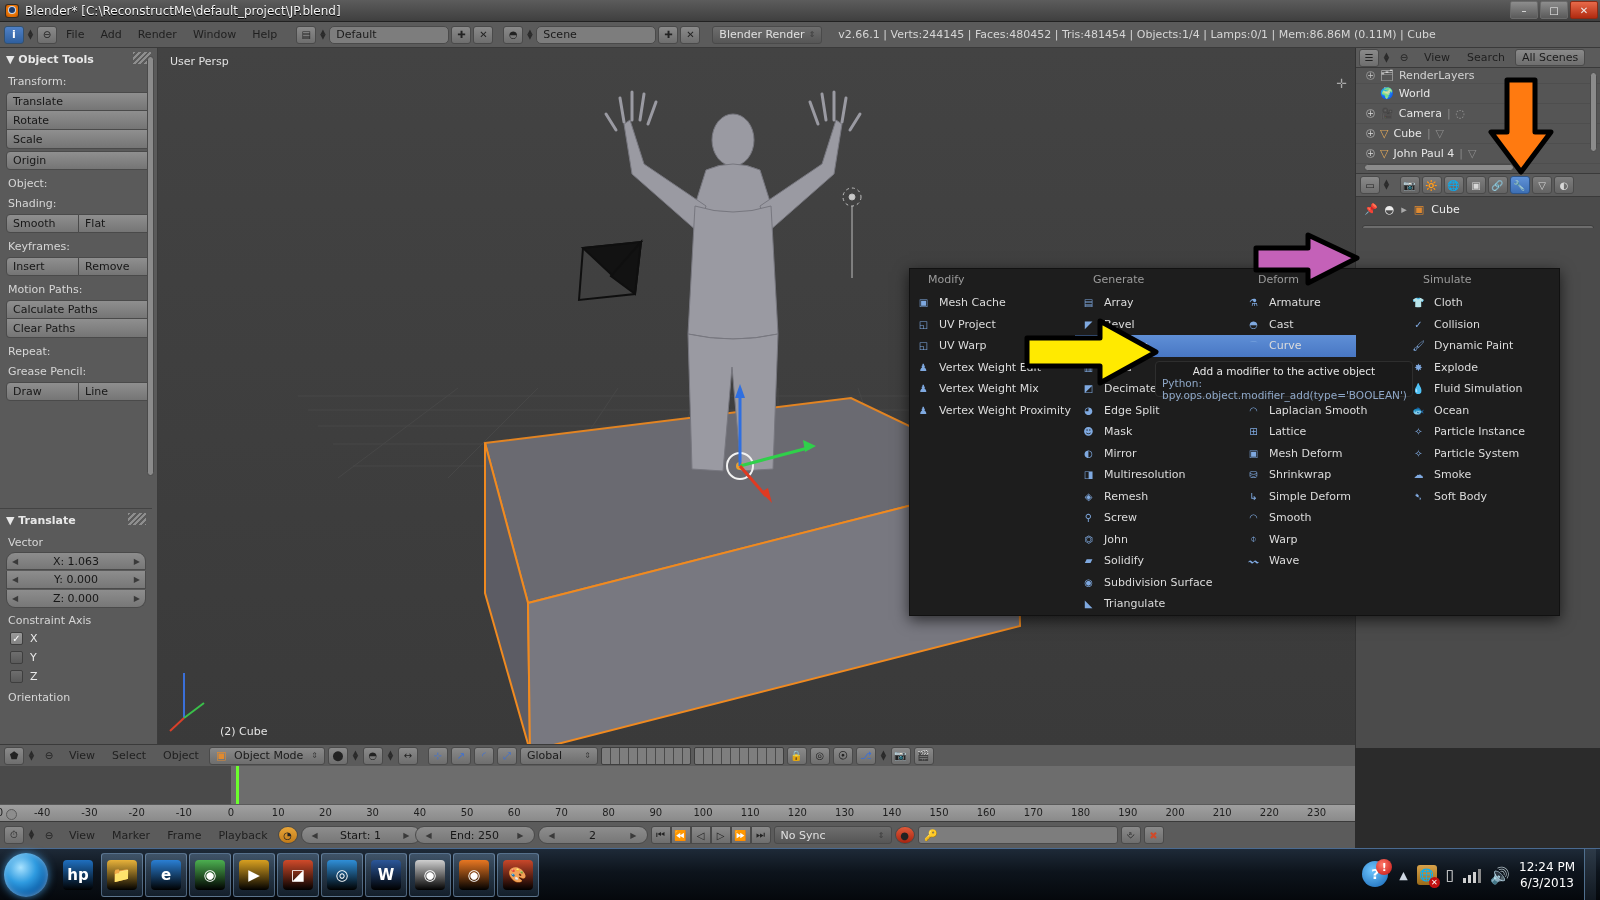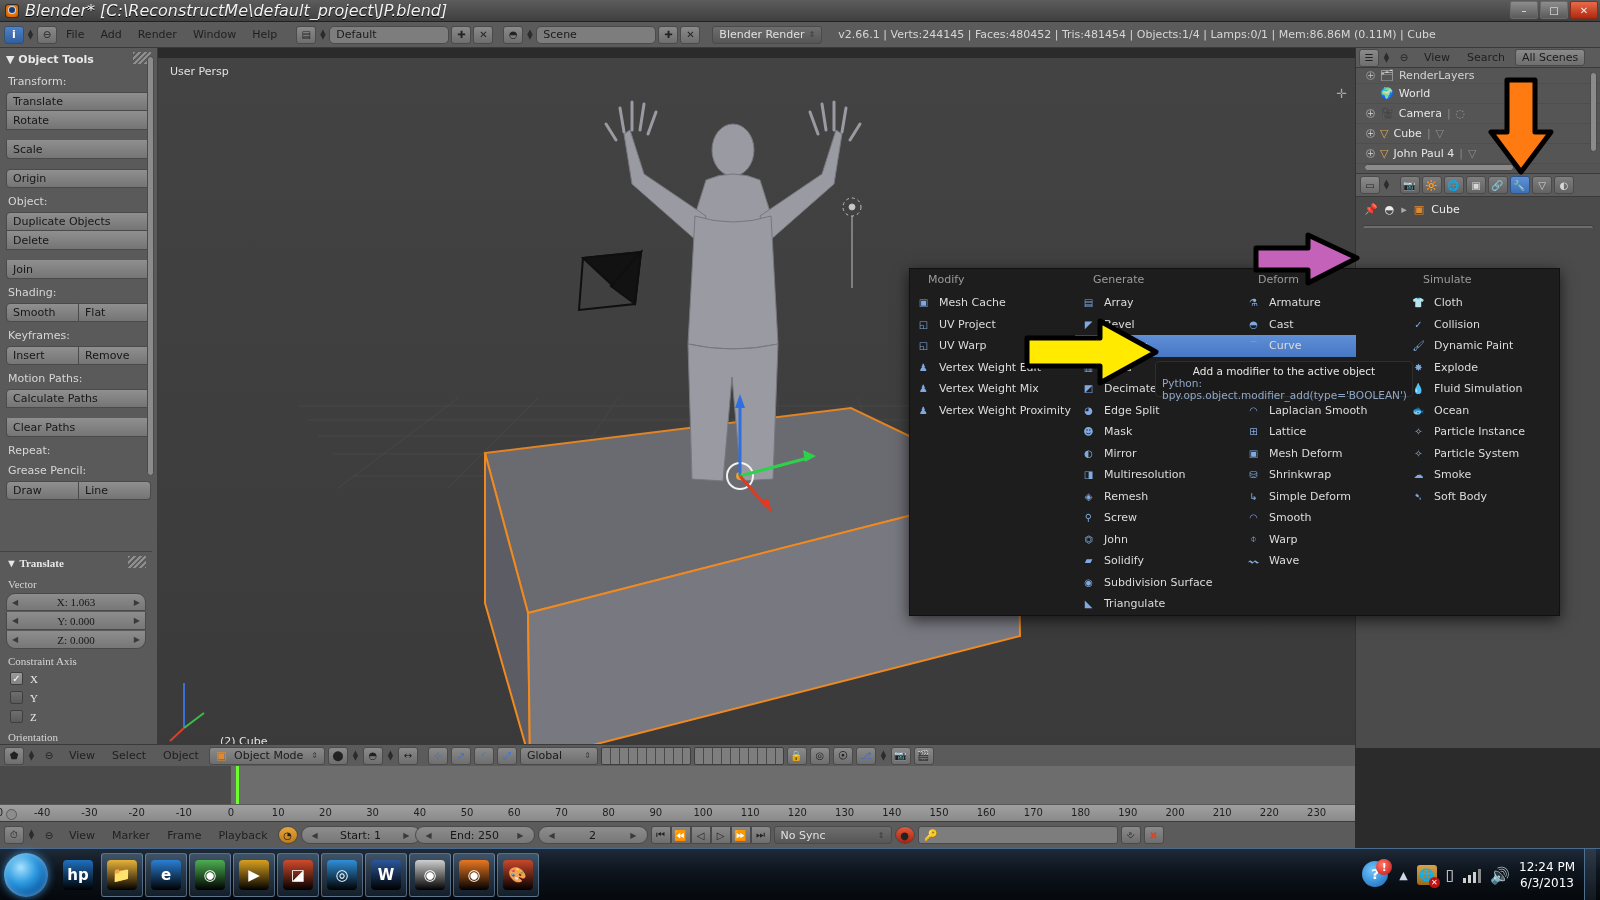"Blender*" .winbar .wtitle { font-size: 16px -> 12px; font-style: italic -> none }
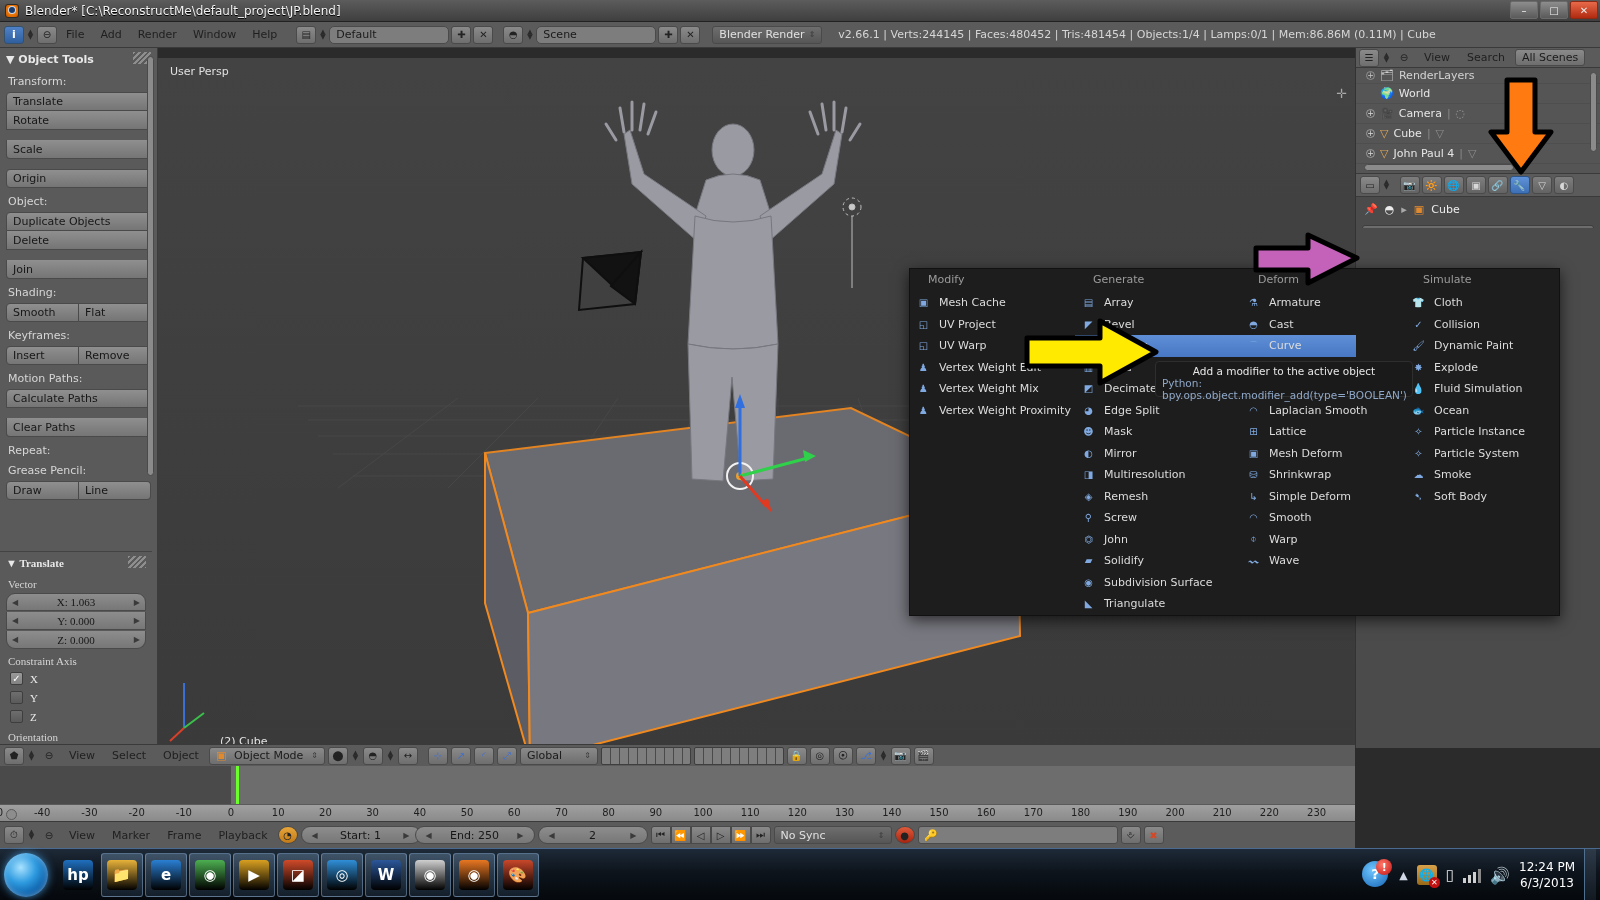"User Persp" .viewport { margin-top: 10px -> none }
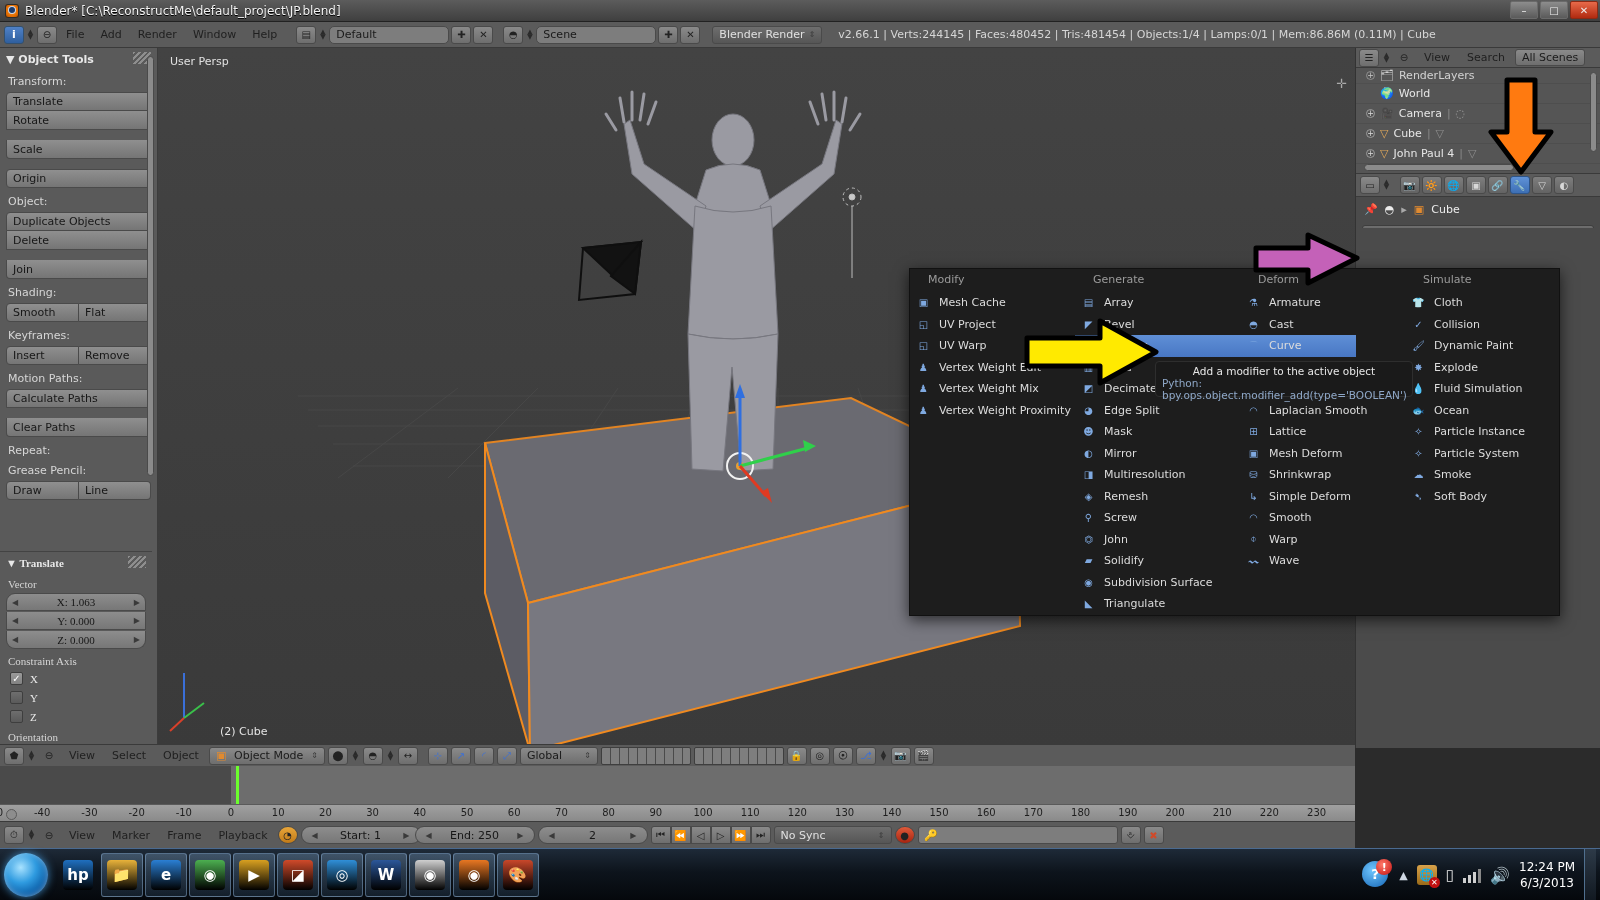"Scale" .tgroup .tbtn:last-child { margin-top: 10px -> none }
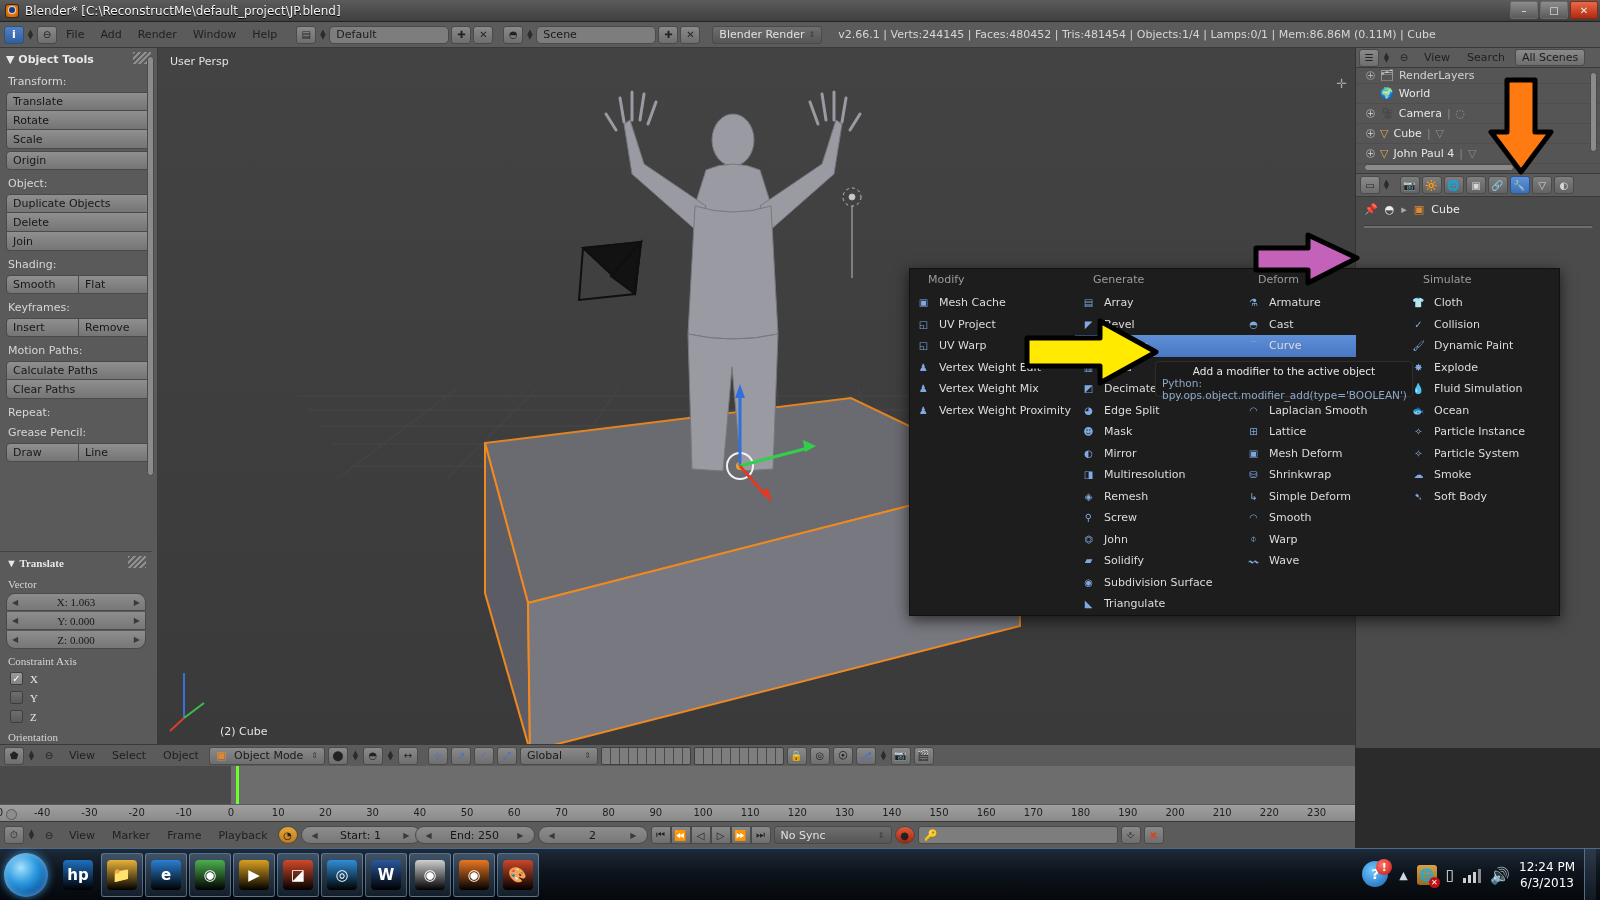"Duplicate Objects" div.tgroup { html: <div> <div>Duplicate Objects</div> <div>Delete</div> <div>Join</div> </div> -> none }
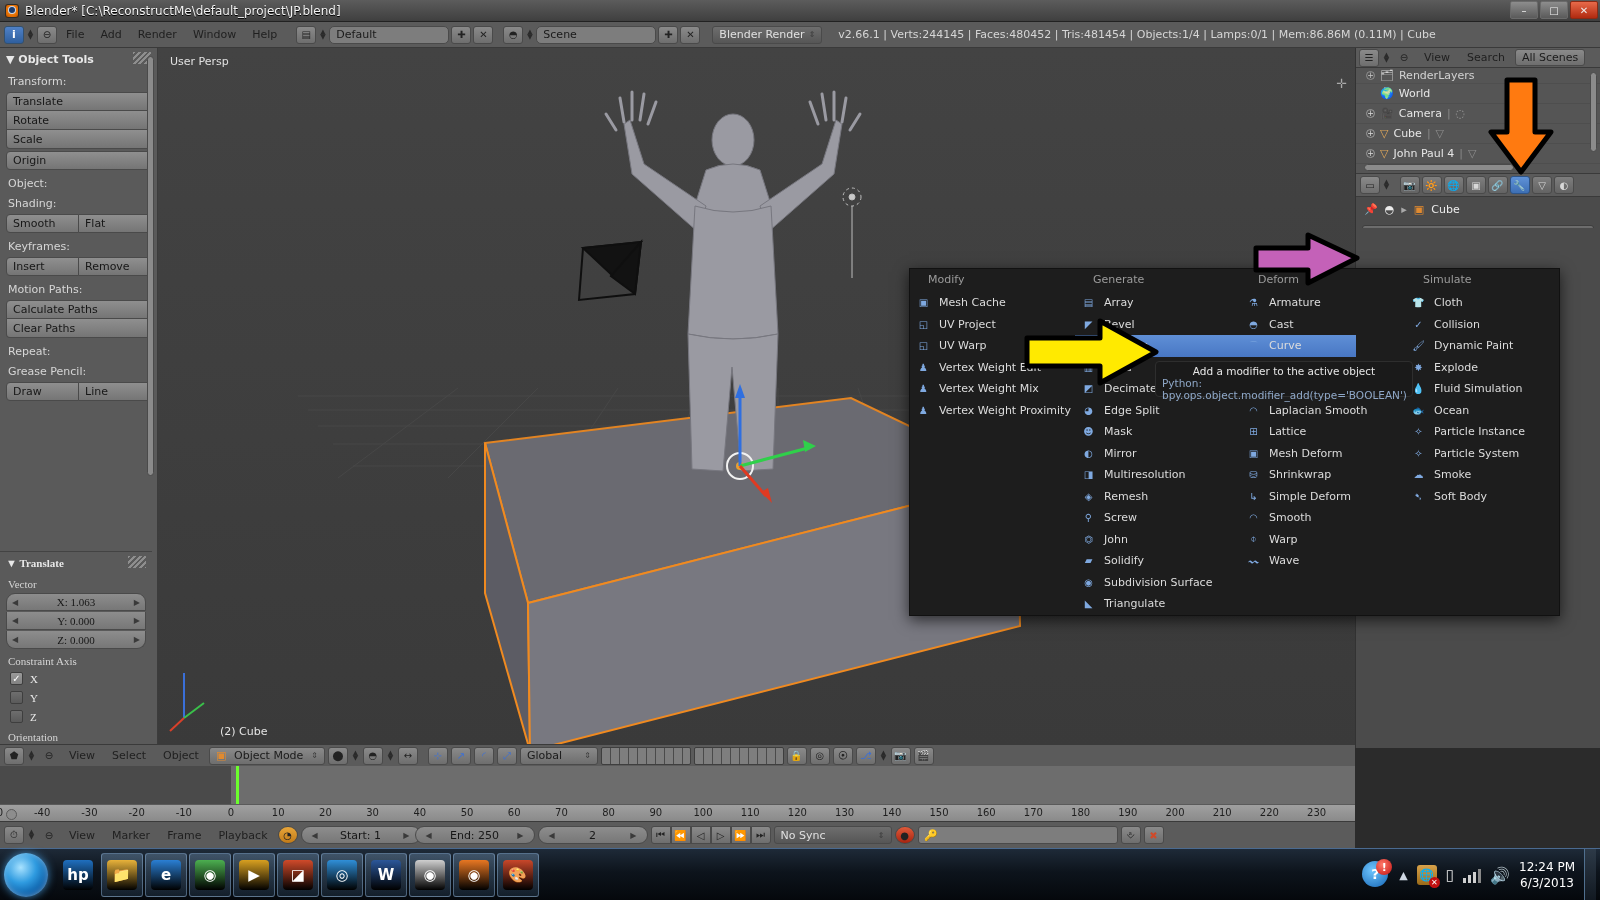"▼ Translate" div { font-family: Liberation Serif, serif -> none; top: 503px -> 460px }
